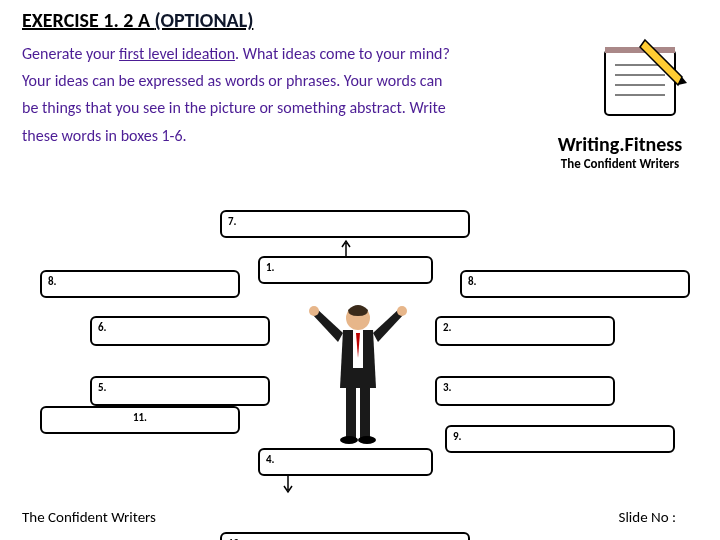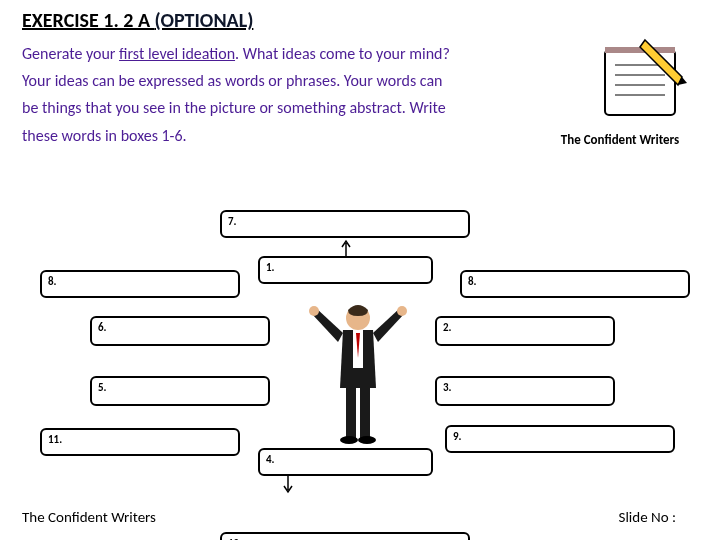"Writing.Fitness" div.brand-title { html: none -> <div>Writing.Fitness</div> }
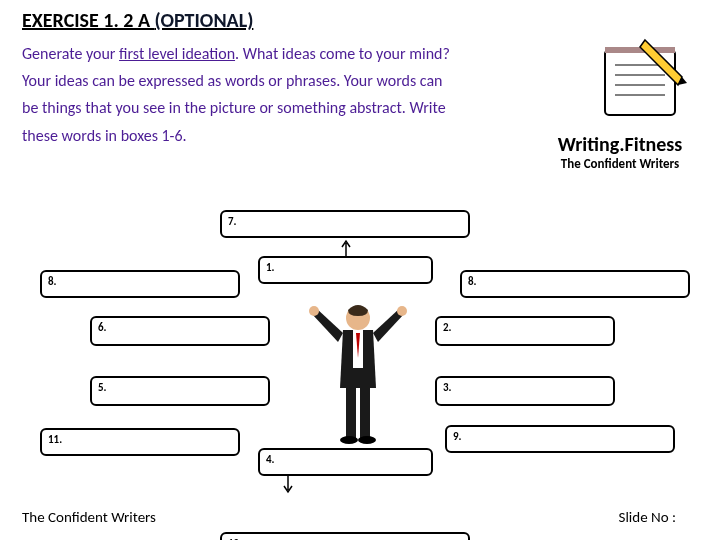"11." div.box { text-align: none -> center; top: 428px -> 406px }
